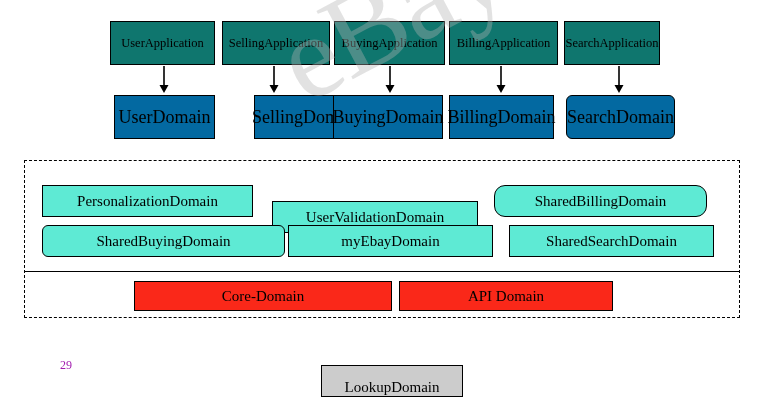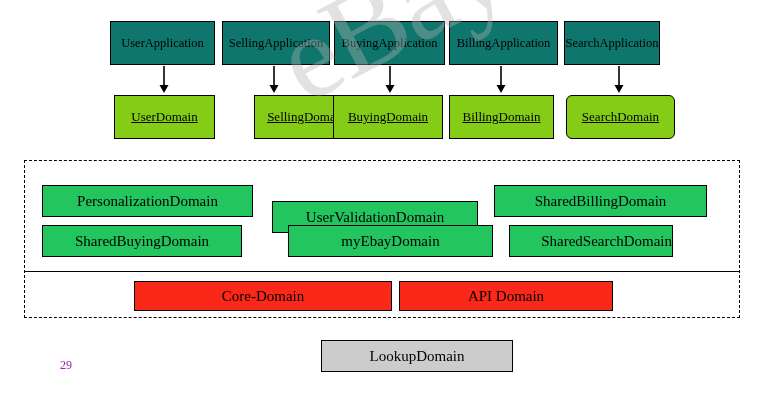"UserDomain" .domain-box { background: #84cc16 -> #0369a1; font-size: 13px -> 18px; text-decoration: underline -> none }
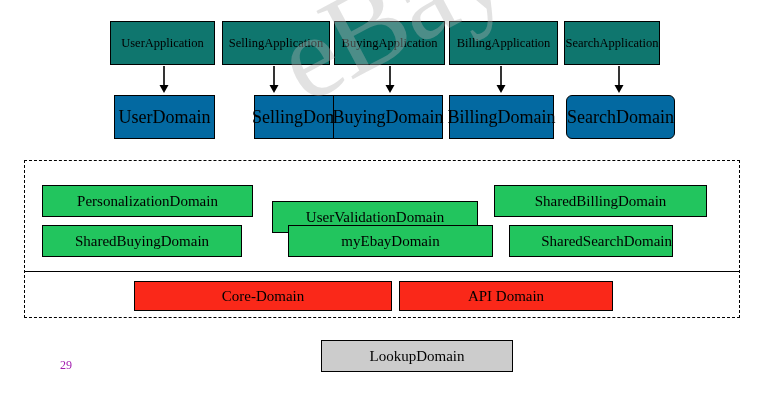"PersonalizationDomain" .green-box { background: #22c55e -> #5eead4 }
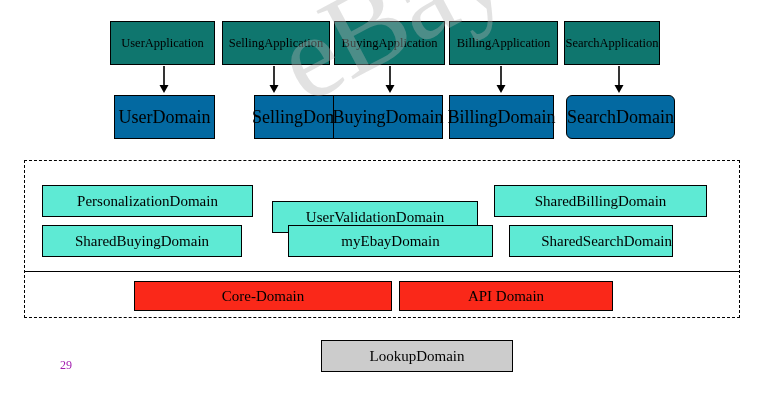"SharedBillingDomain" div.box { border-radius: none -> 11px }
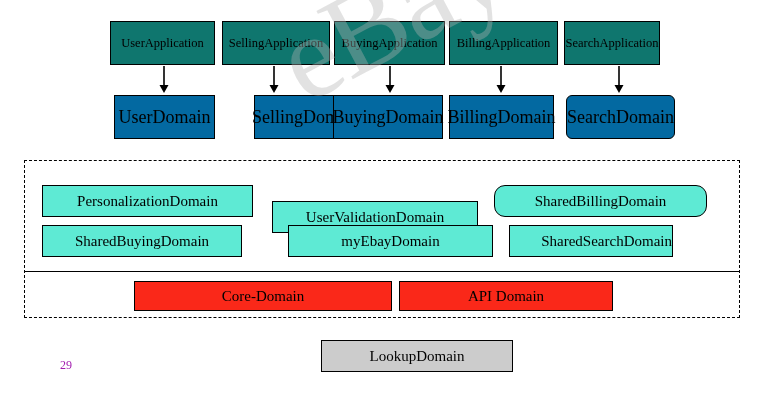"SharedBuyingDomain" div.box { border-radius: none -> 6px; width: 200px -> 243px }
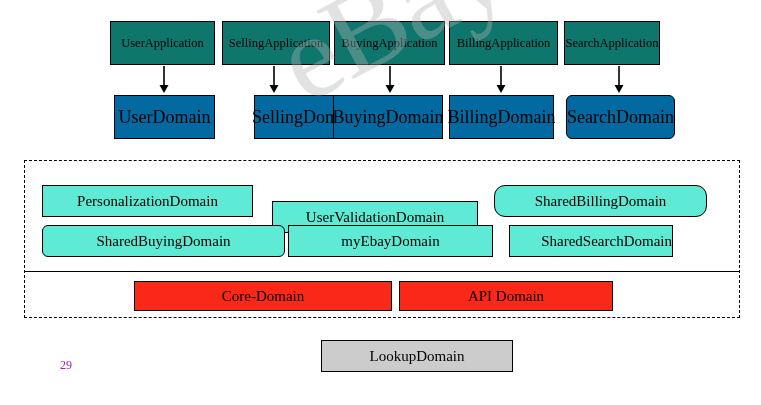"SharedSearchDomain" div.box { justify-content: flex-end -> none; width: 164px -> 205px }
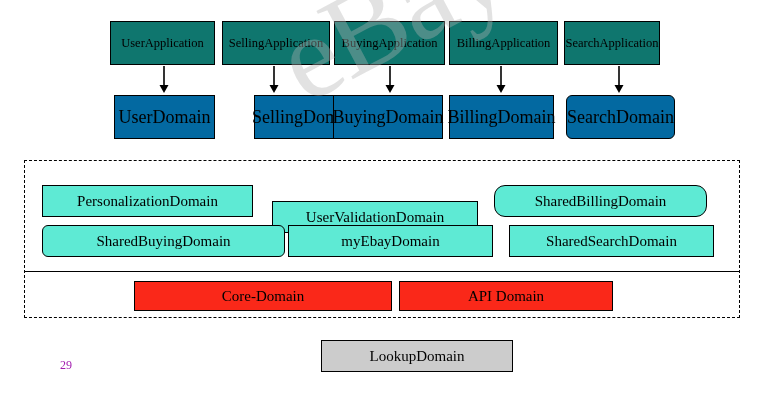"LookupDomain" div.box { align-items: none -> flex-end; top: 340px -> 365px; width: 192px -> 142px }
